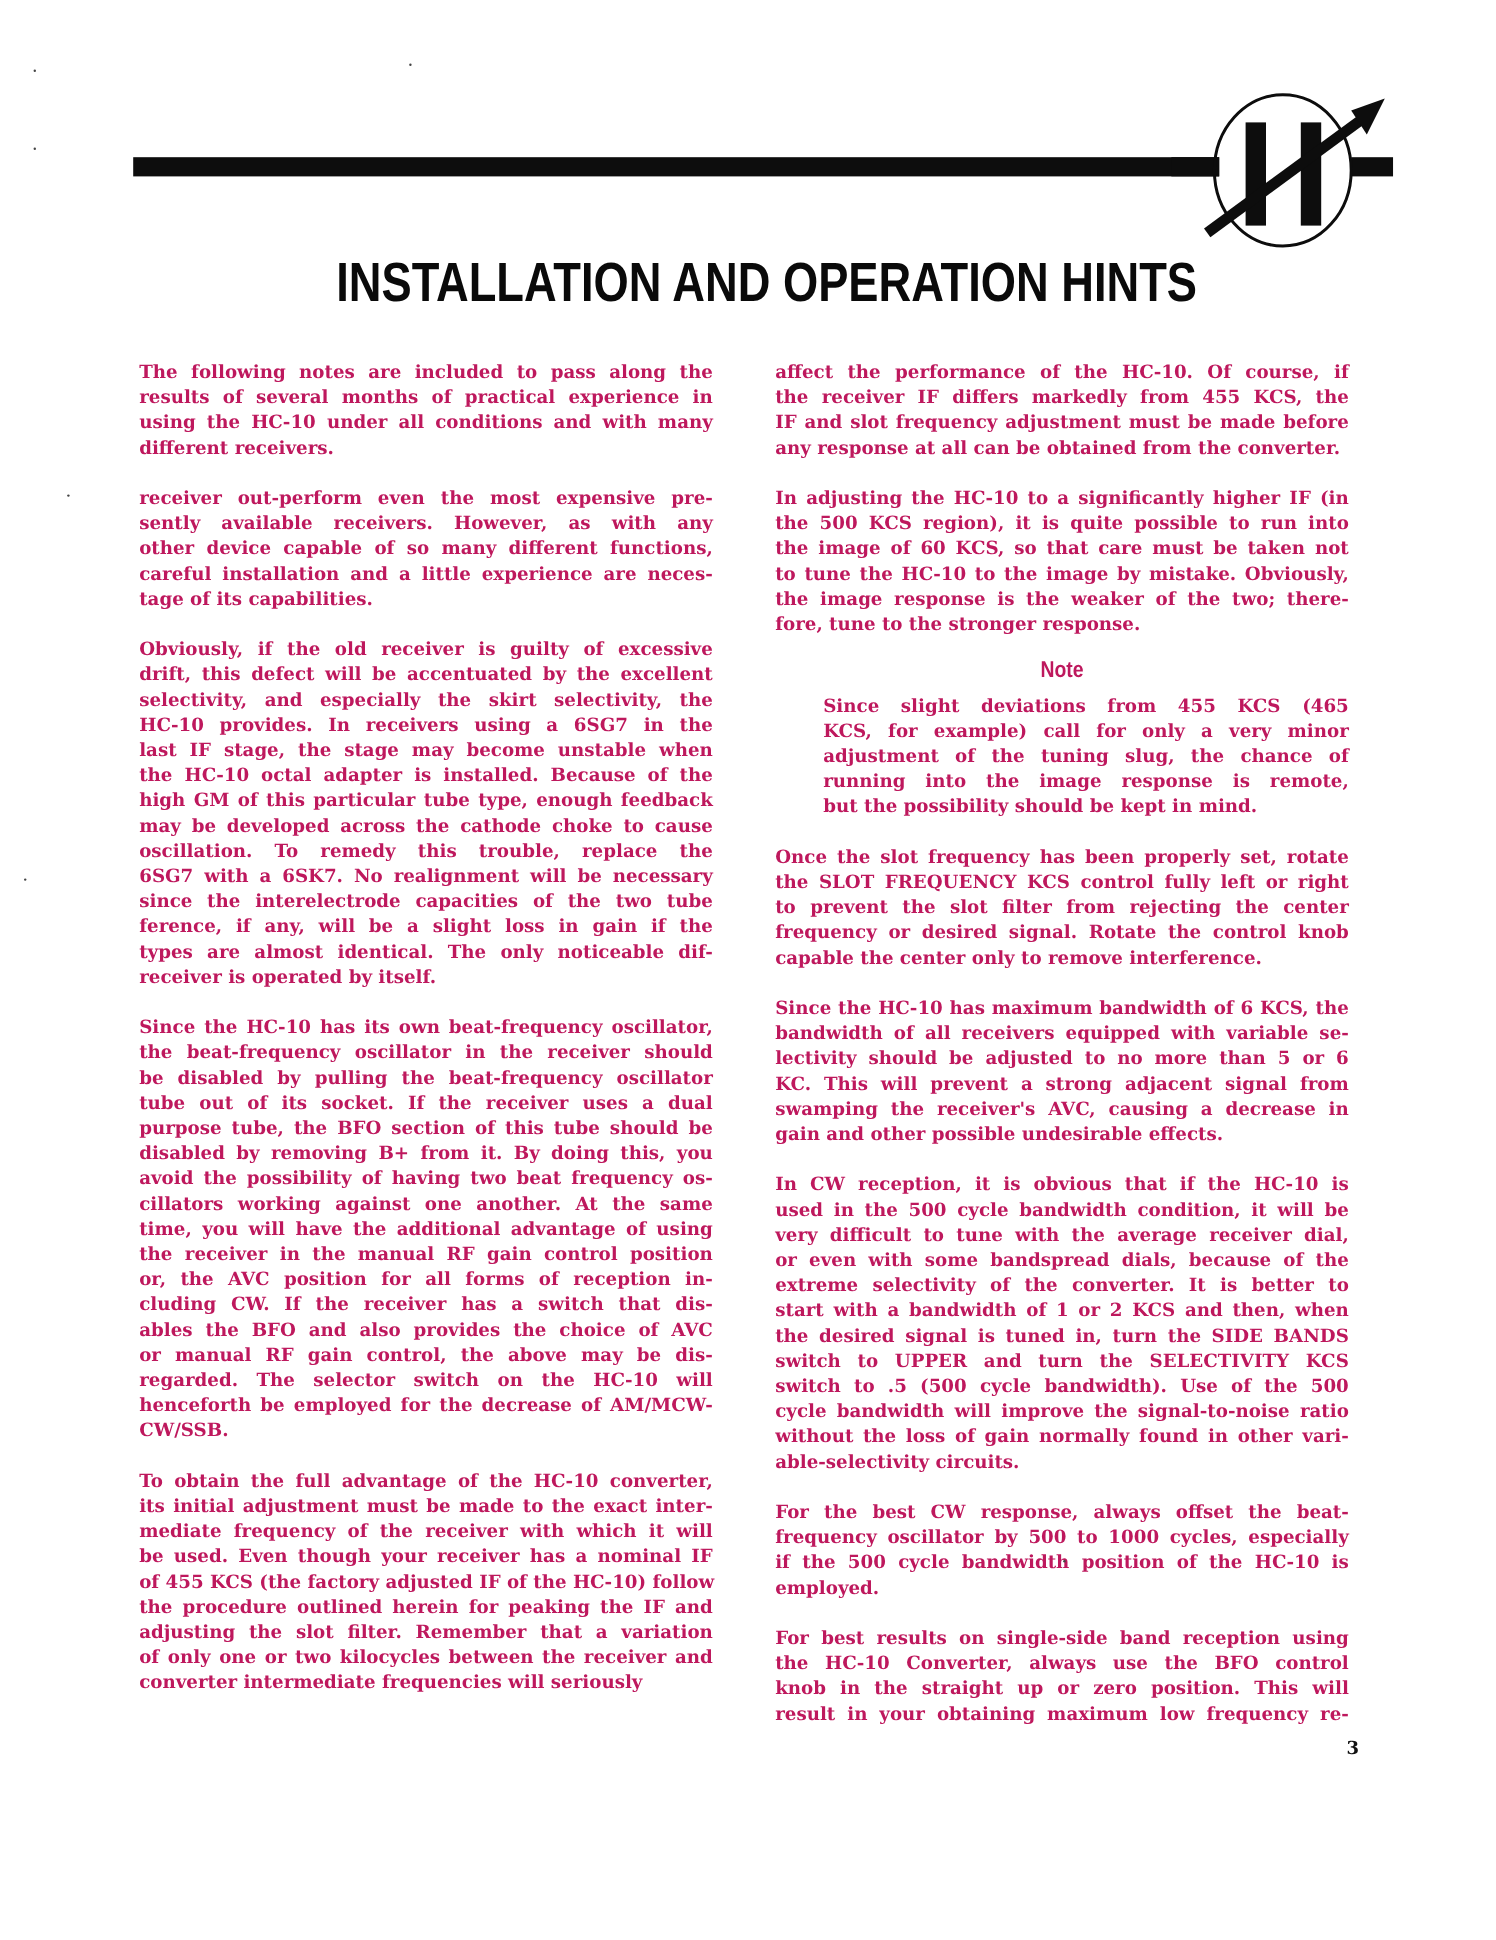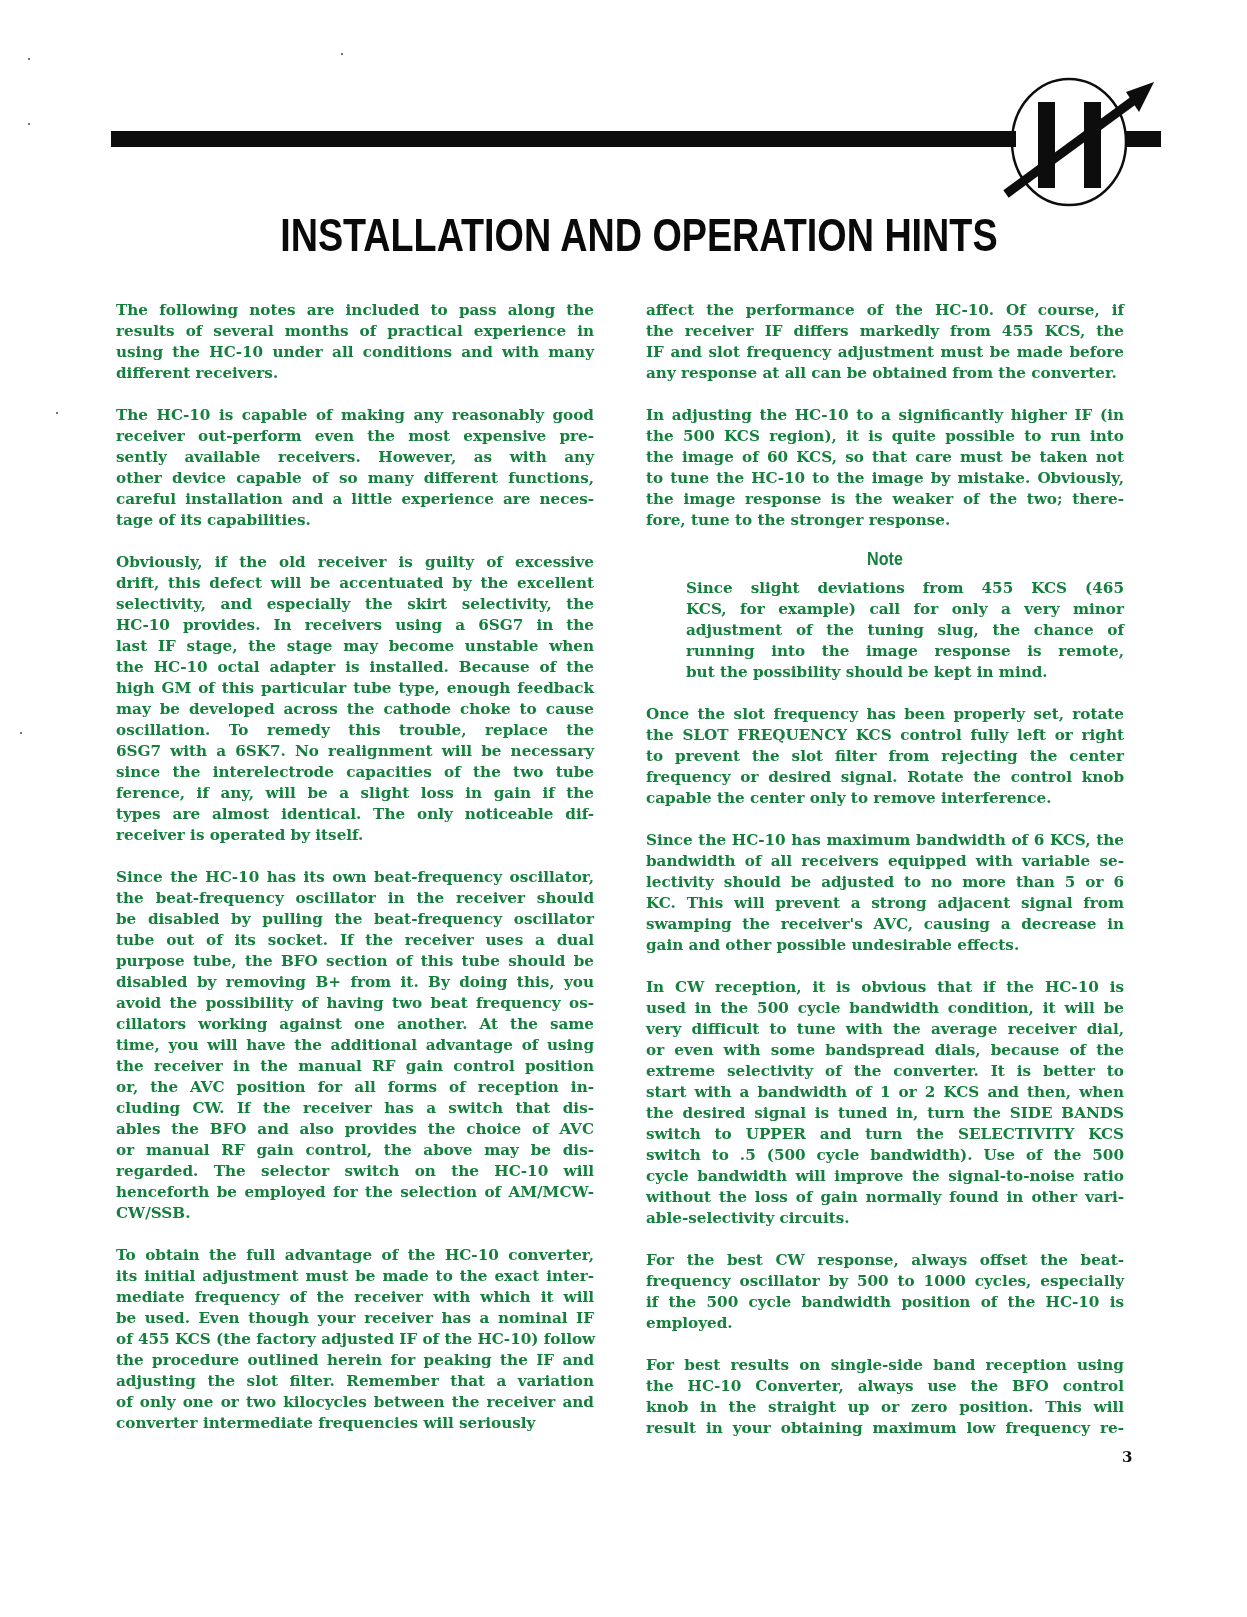"The following notes are included" .col { color: #15803d -> #be185d }
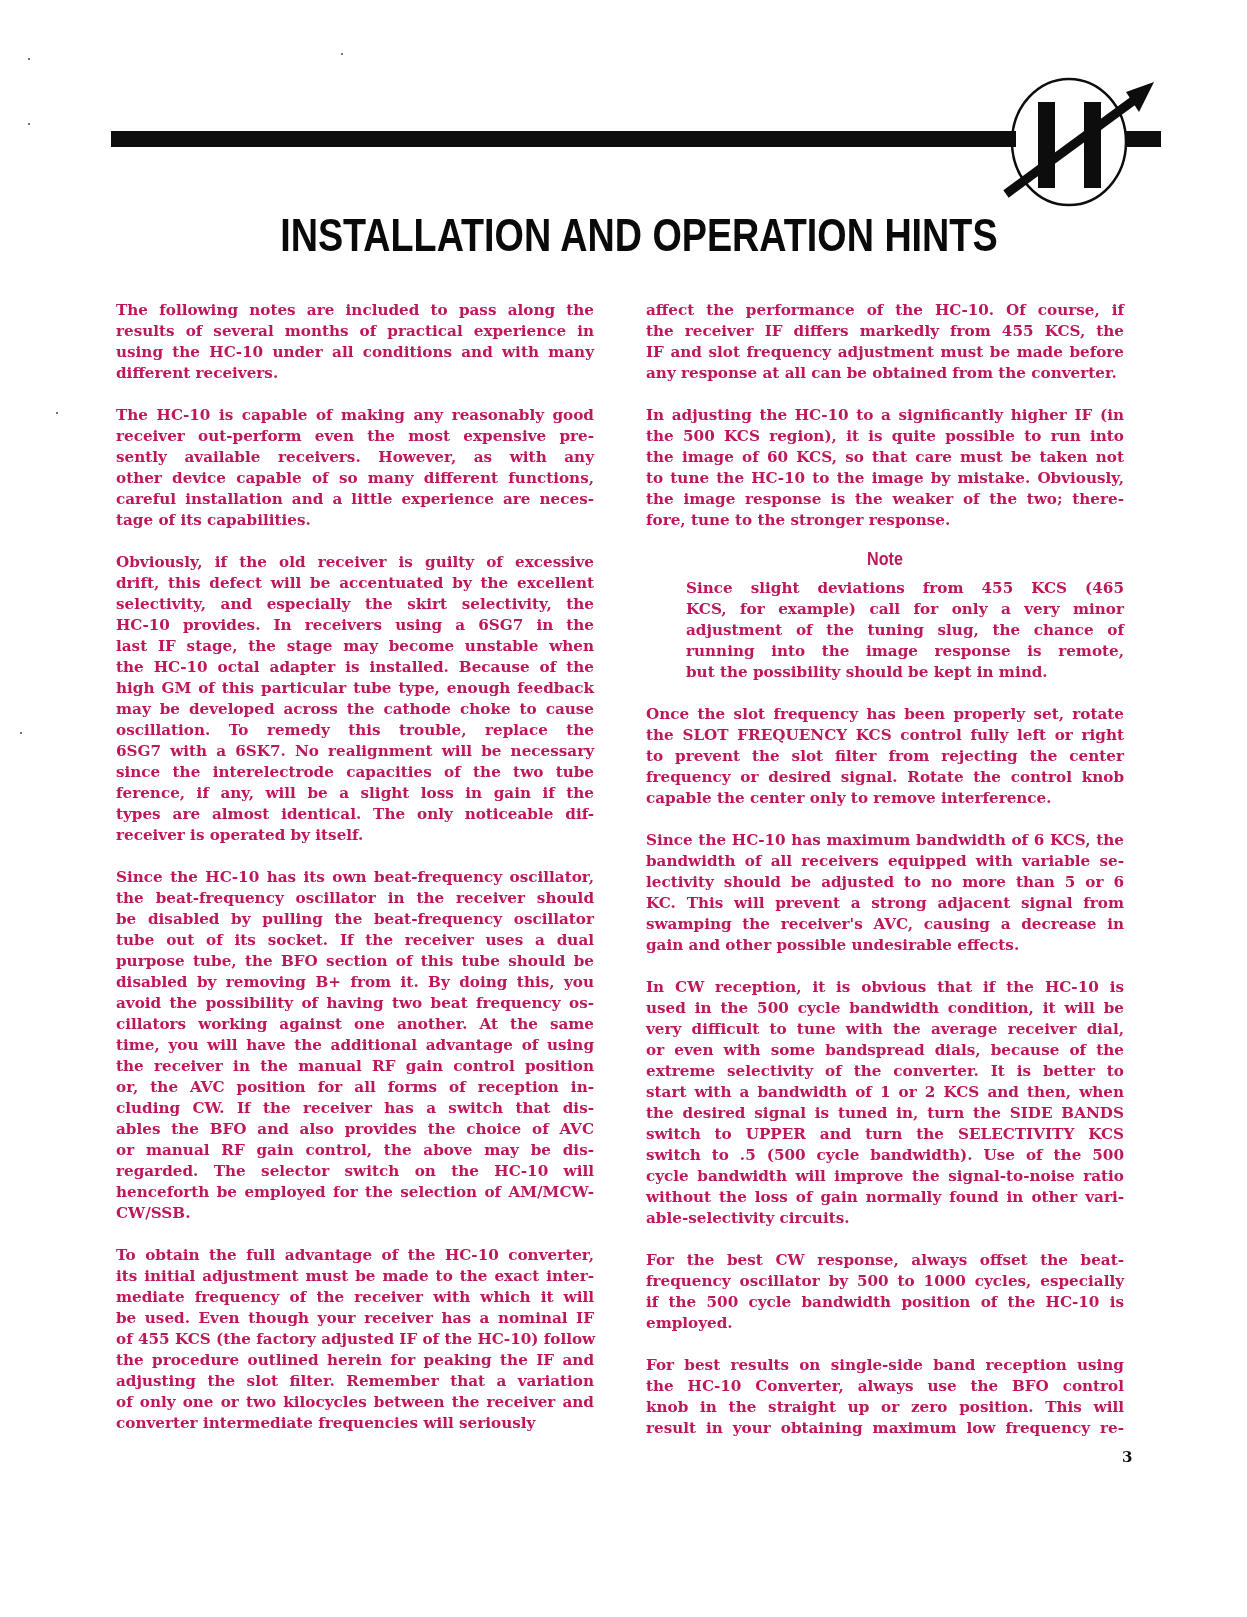"The HC-10 is capable of" span.line { html: <span>The HC-10 is capable of making any reasonably good</span> -> none }
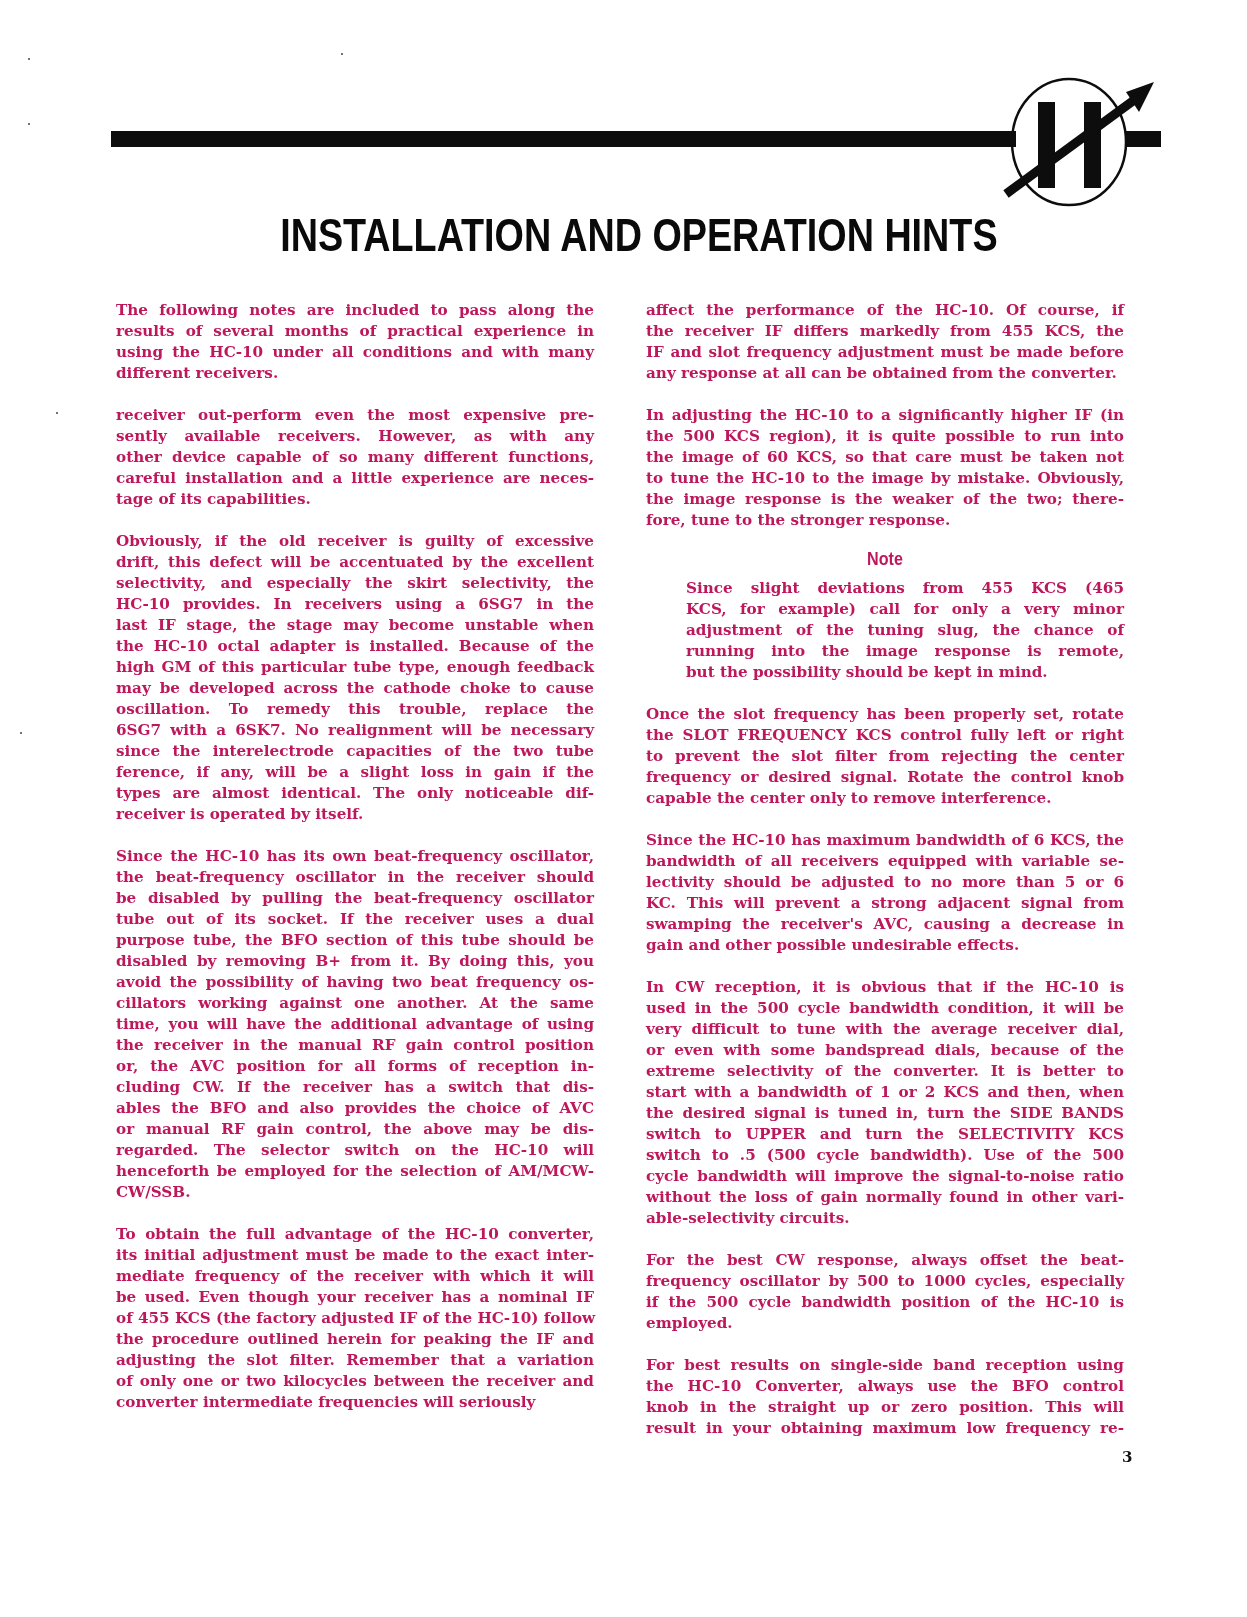"henceforth be employed for the" span.line { text: selection -> decrease }
